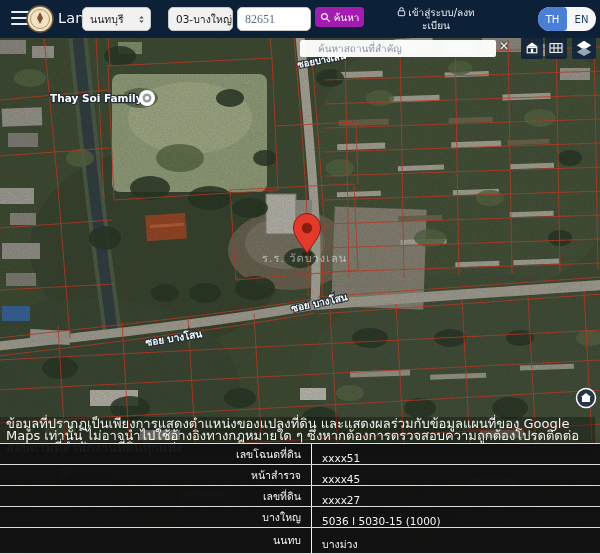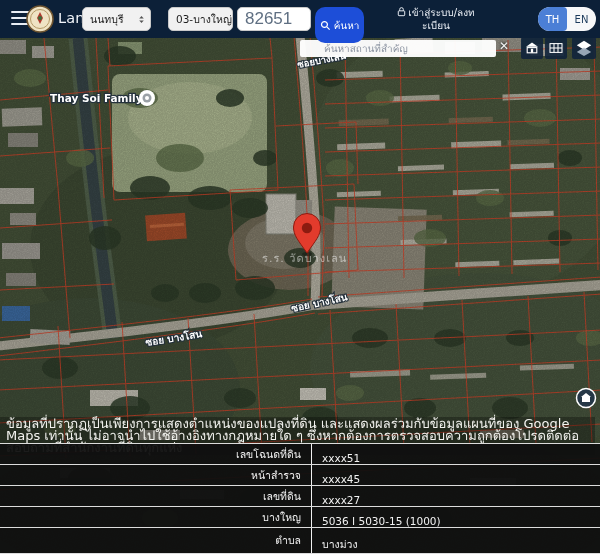"82651" .parcel-input { font-family: Liberation Sans, sans-serif -> Liberation Serif, serif; font-size: 17px -> 12px }
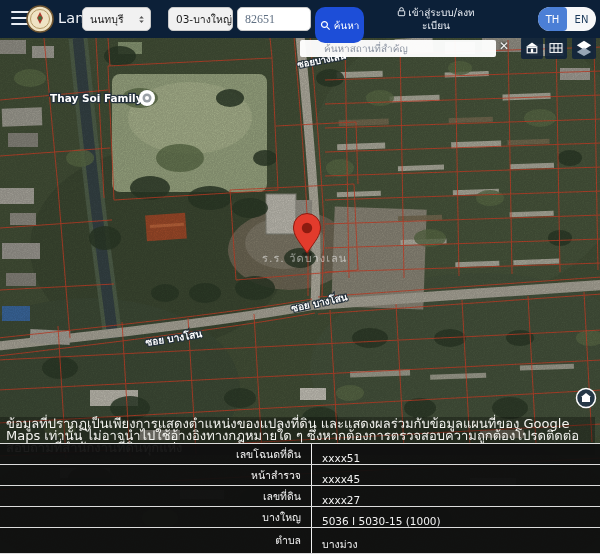"ค้นหา" .search-btn { background: #1d4ed8 -> #a21caf; border-radius: 10px -> 4px; height: 36px -> 20px }
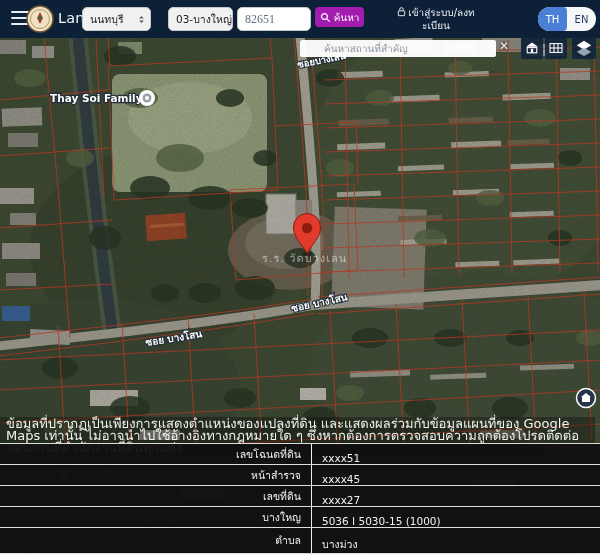"ค้นหาสถานที่สำคัญ" .map-search { padding: 0 24px -> 0 18px }
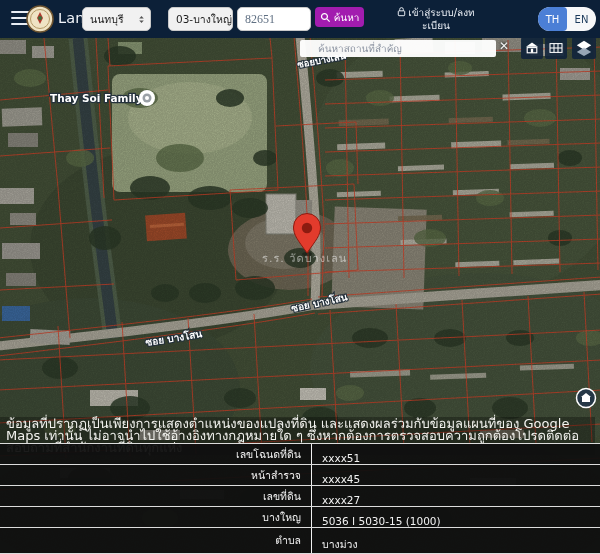"ตำบล" div.cell-label { text: ตำบล -> นนทบ }
